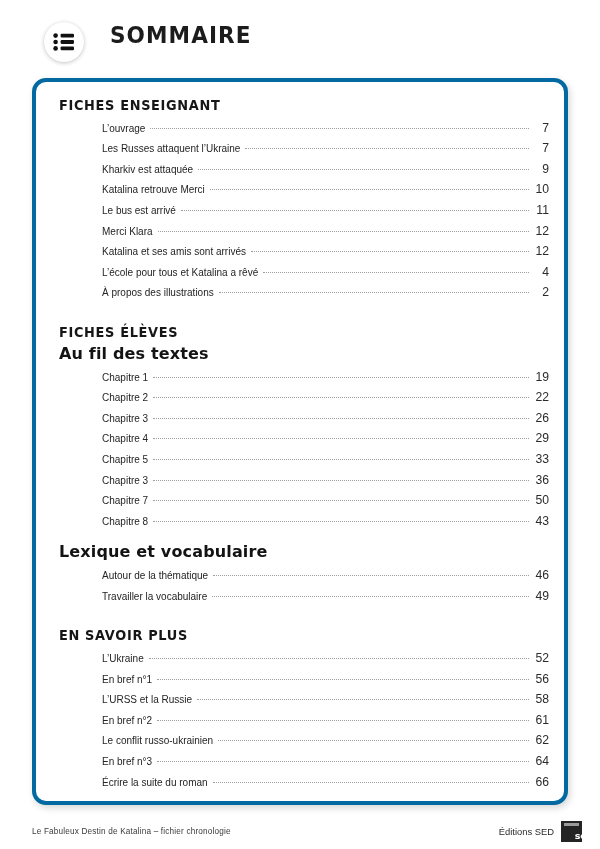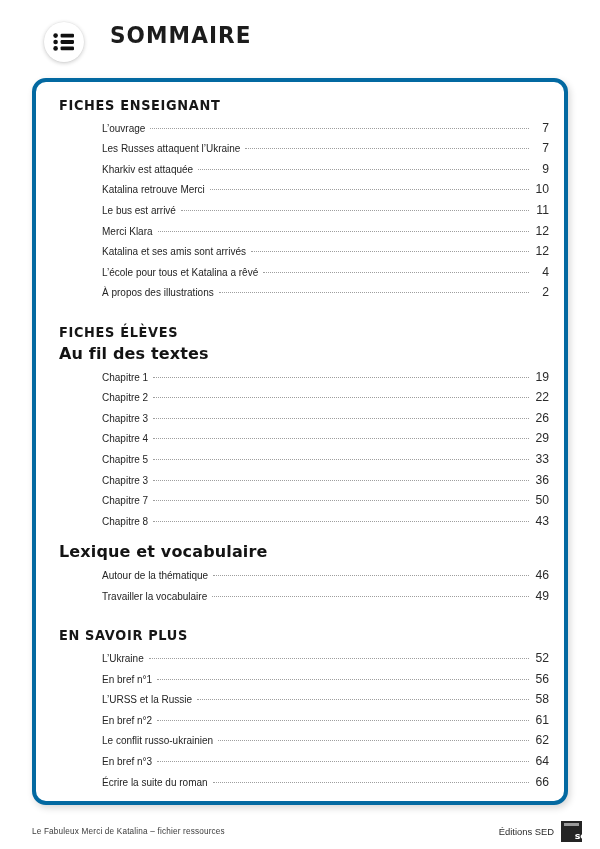"Le Fabuleux Merci de Katalina" span.footer-left { text: Merci de Katalina – fichier ressources -> Destin de Katalina – fichier chronologie }
